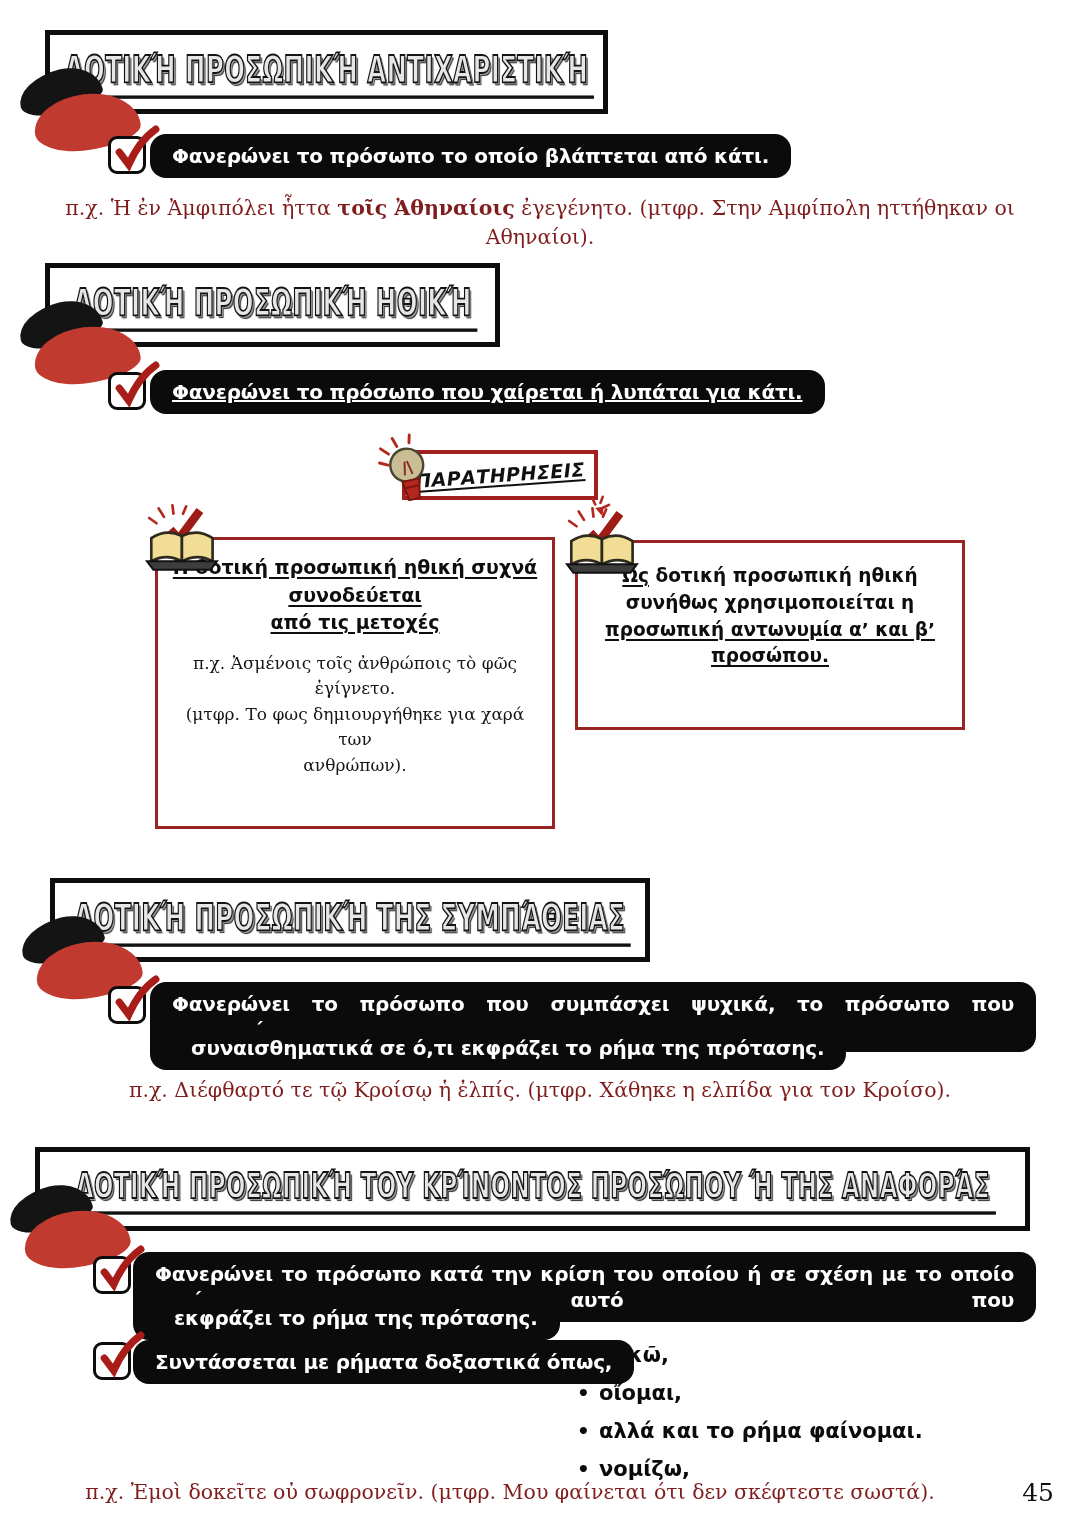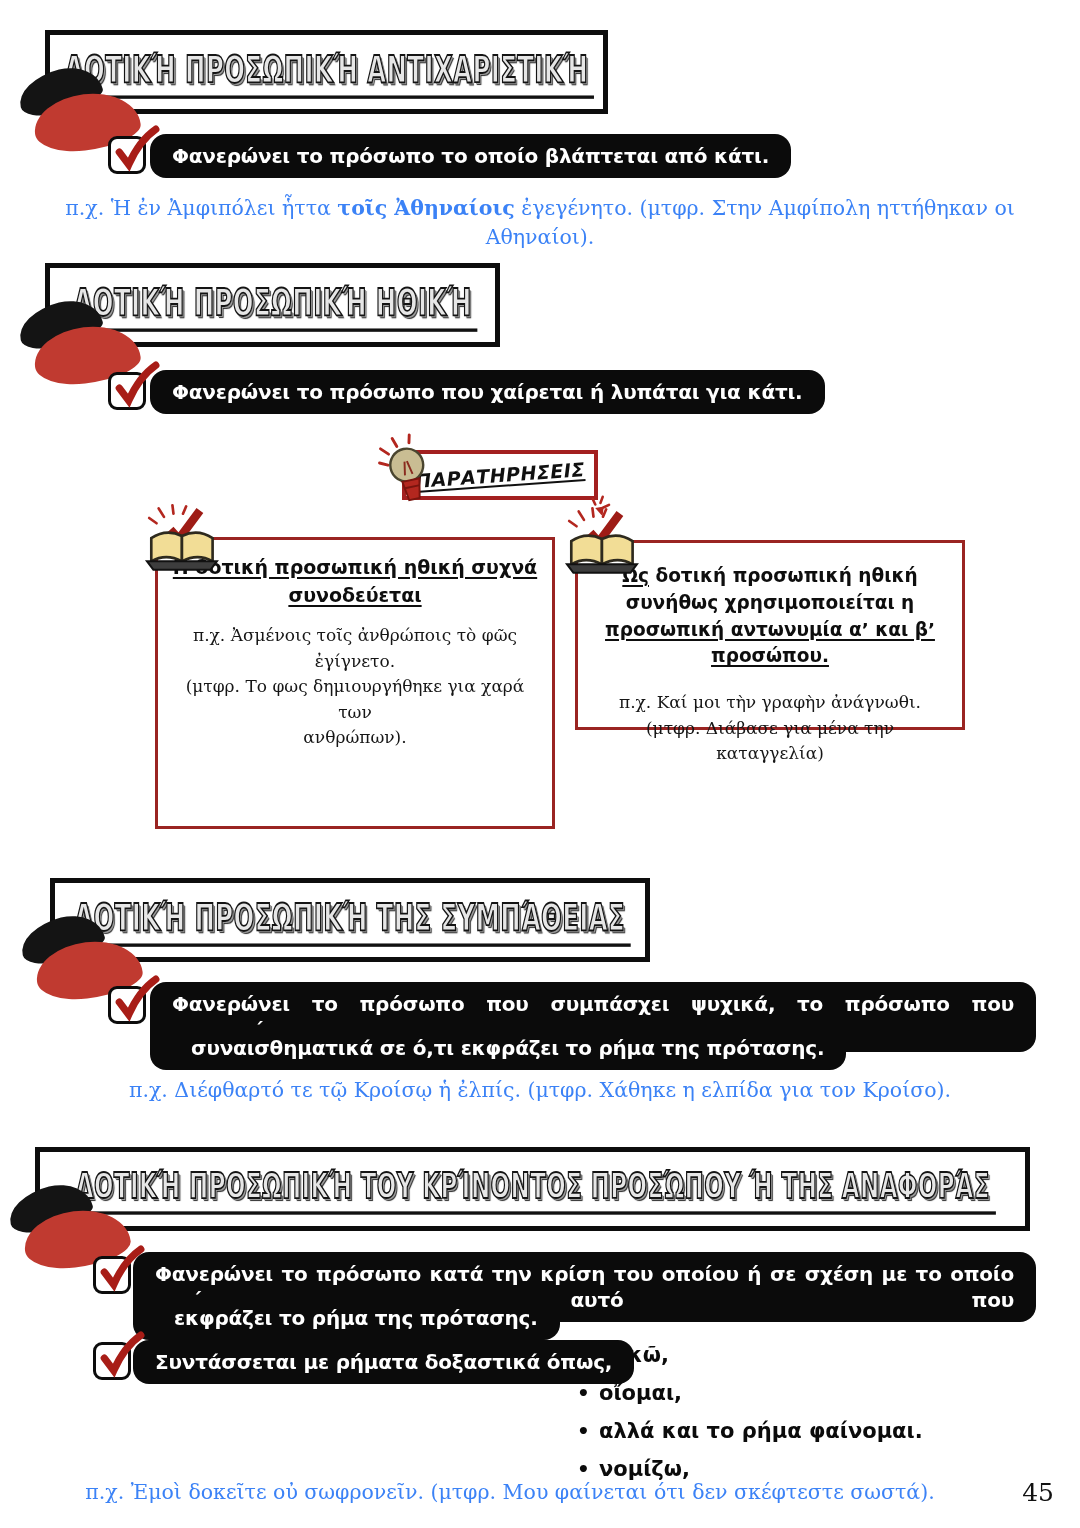"π.χ. Ἡ ἐν Ἀμφιπόλει ἧττα" .example { color: #3b82f6 -> #7f1d1d }
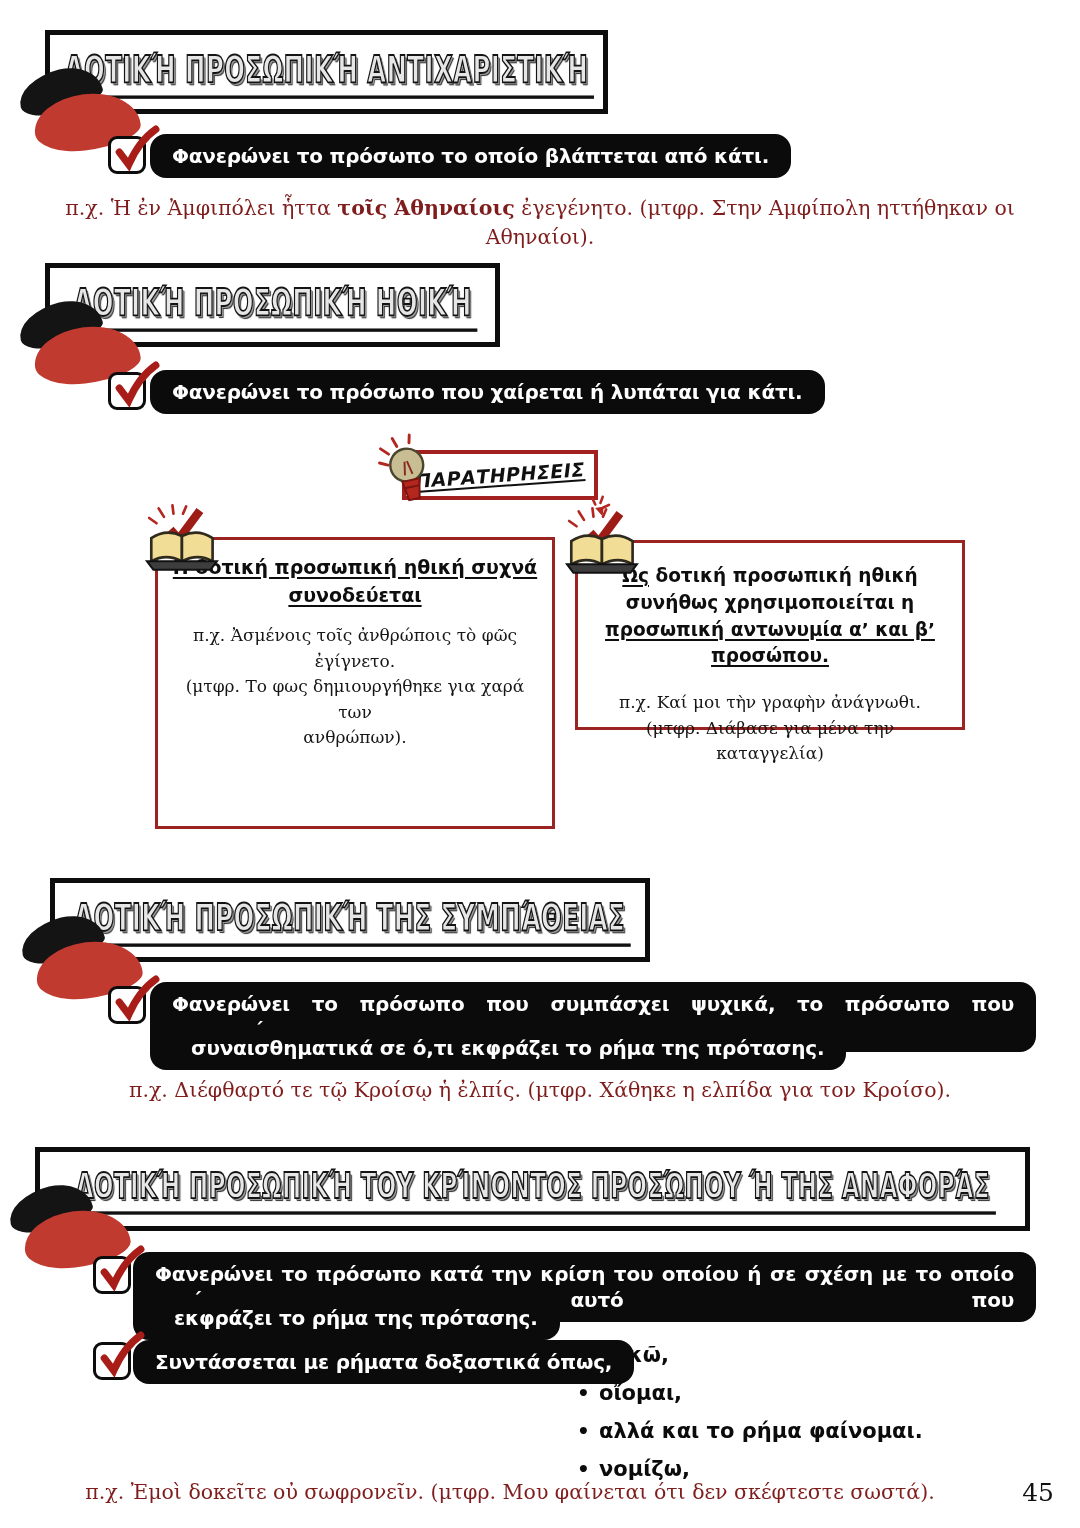"Φανερώνει το πρόσωπο που χαίρεται" div.pill { text-decoration: none -> underline }
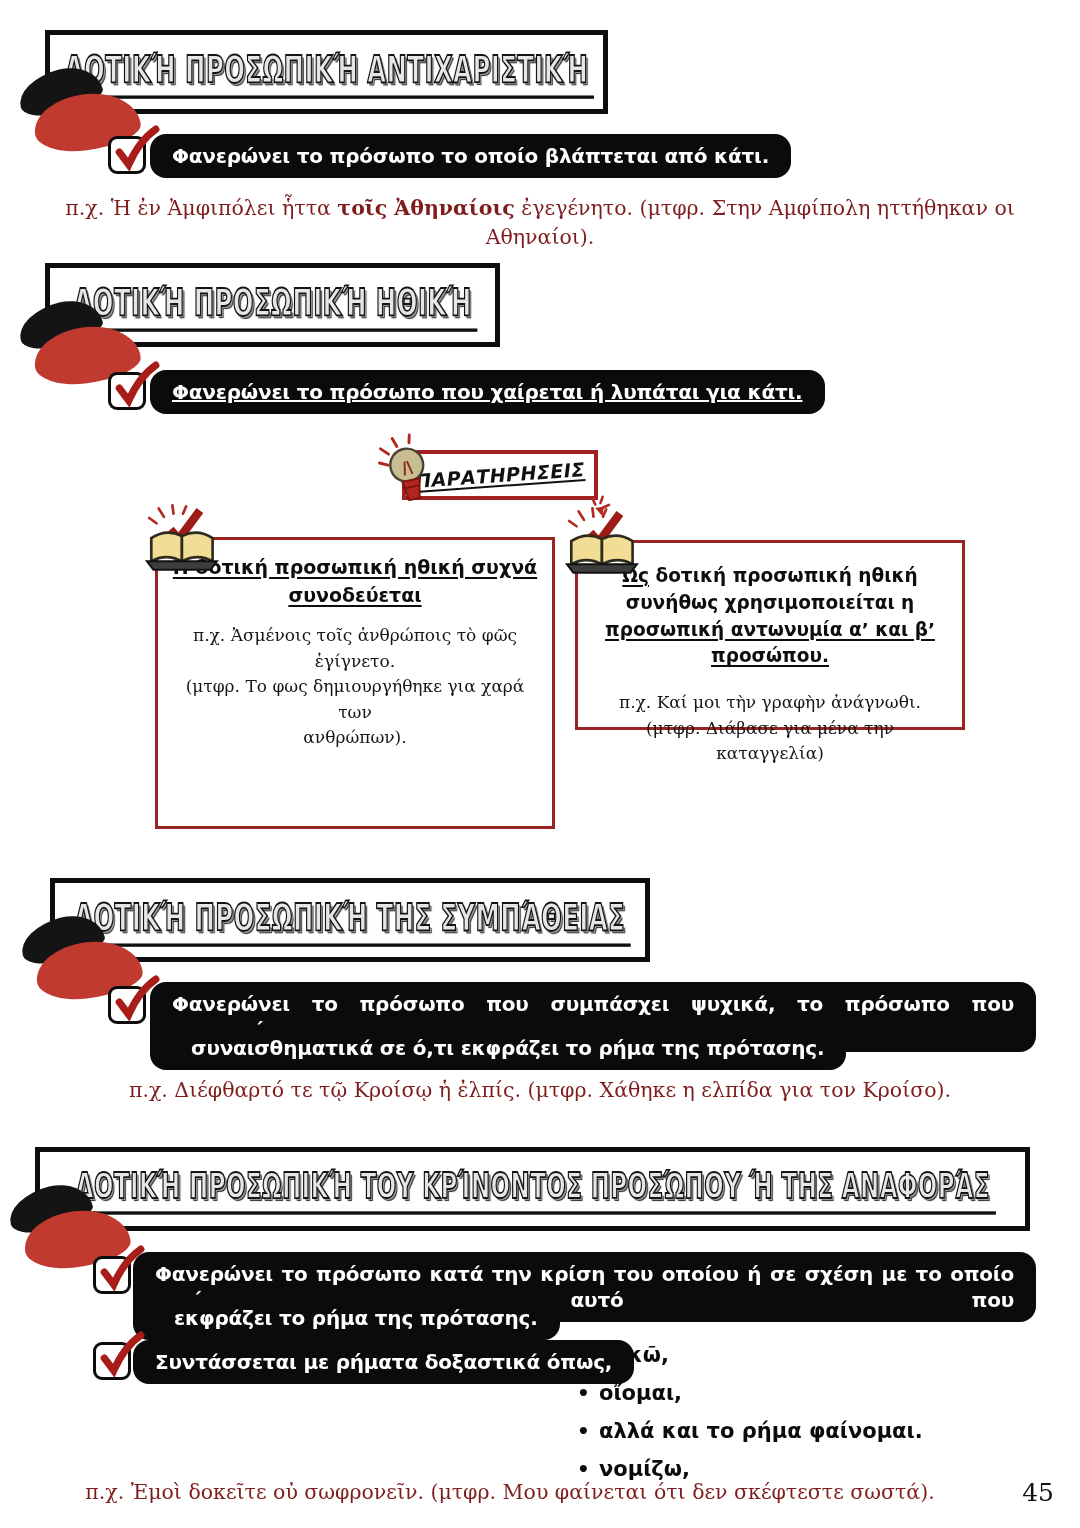"από τις μετοχές" span.u { html: none -> <span>από τις μετοχές</span> }
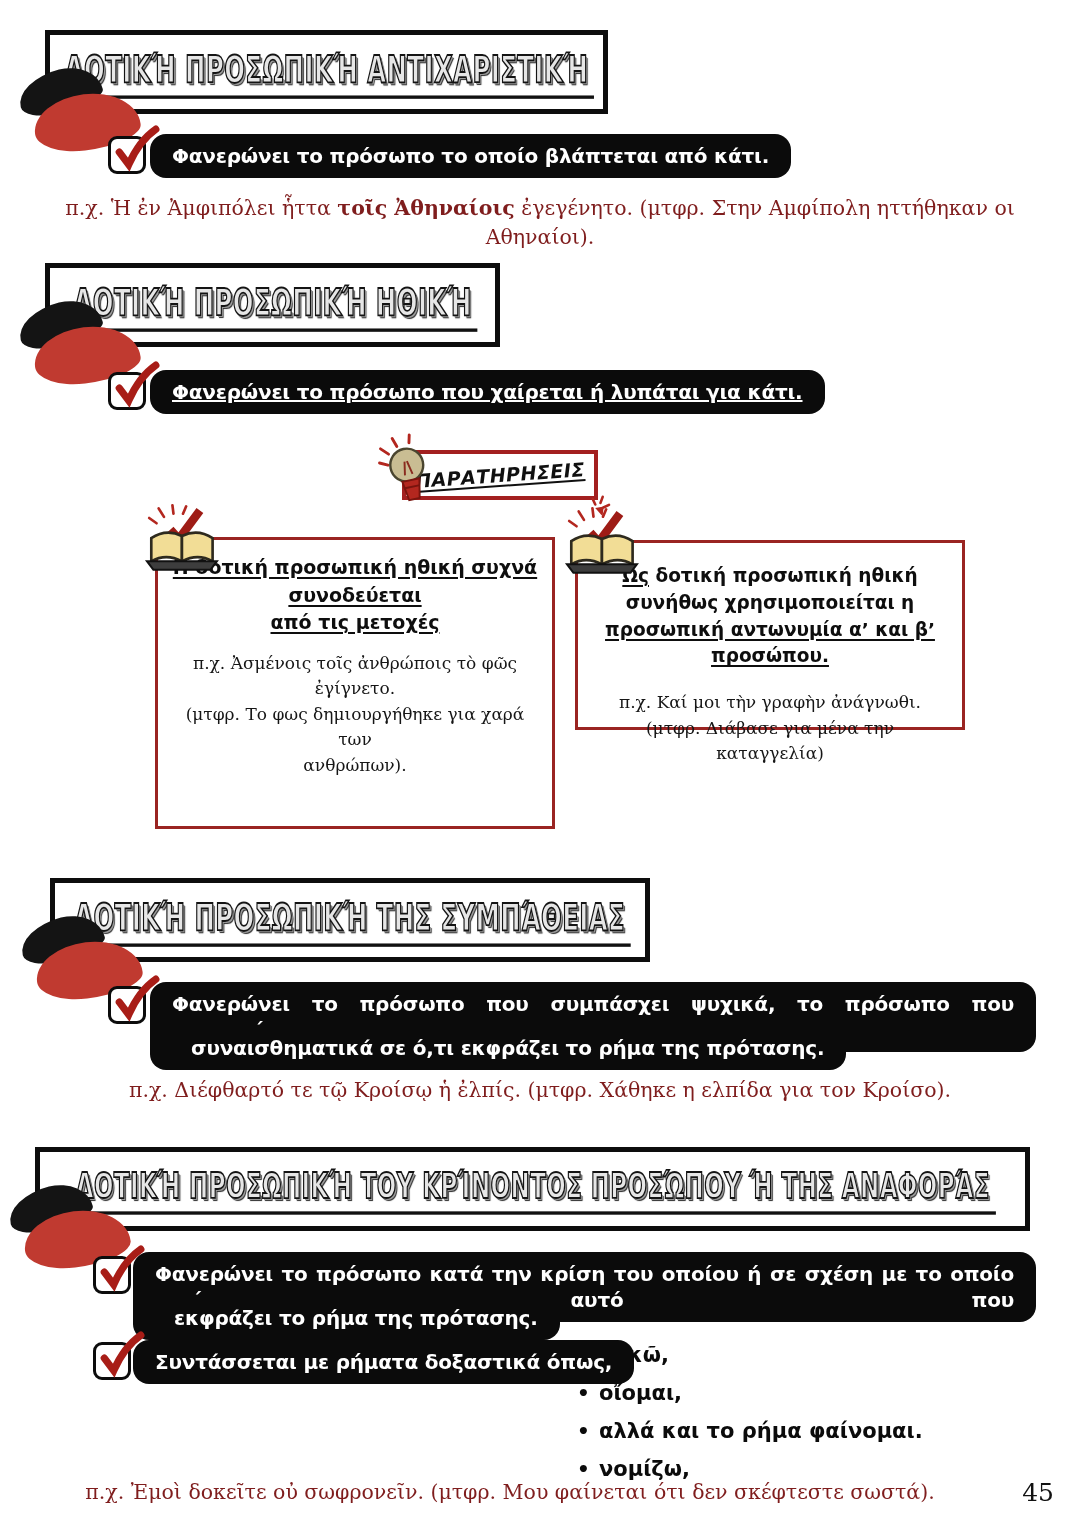"π.χ. Καί μοι τὴν γραφὴν" div.note-example { html: <div> <div>π.χ. Καί μοι τὴν γραφὴν ἀνάγνωθι.</div> <div>(μτφρ. Διάβασε για μένα την καταγγελία)</div> </div> -> none }
